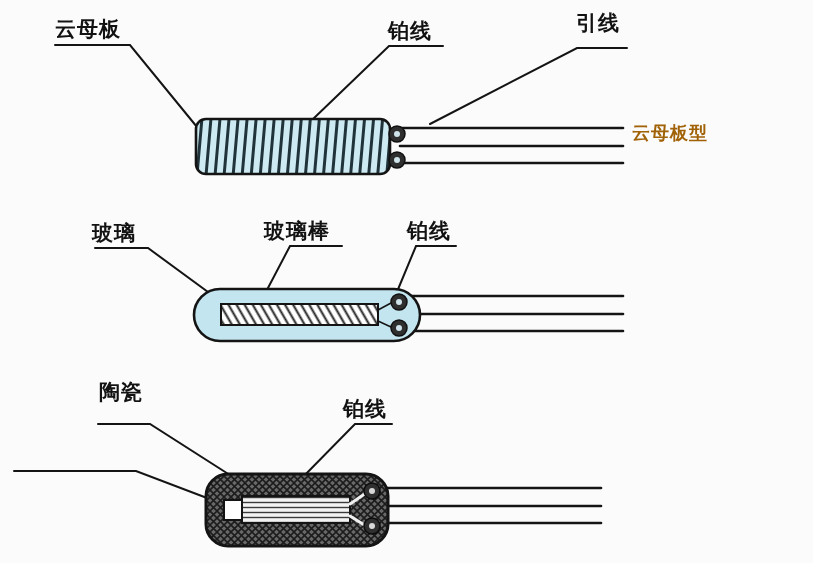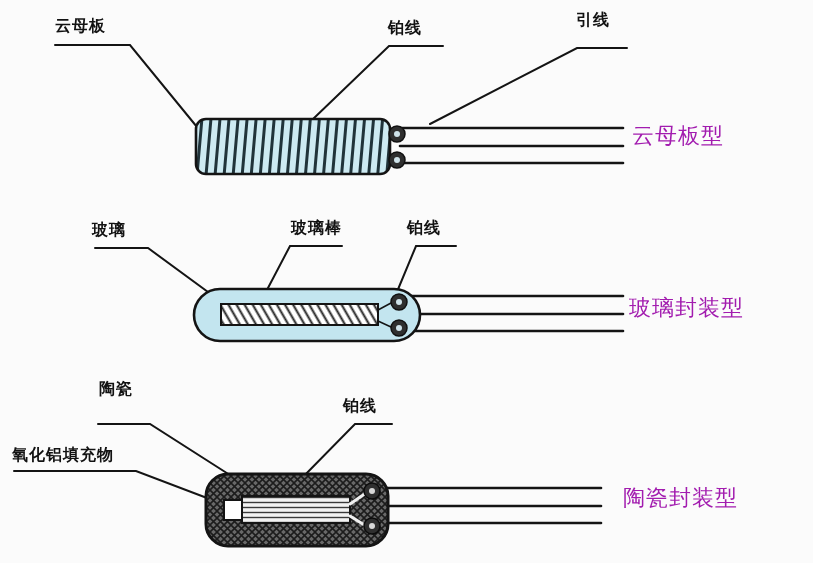"云母板" .lbl { font-size: 16px -> 21px }
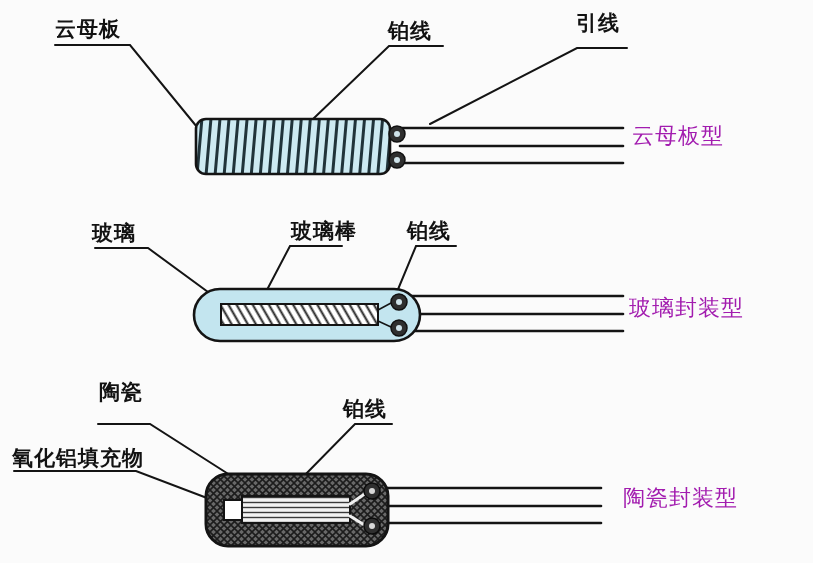"云母板型" .type-lbl { color: #a21caf -> #a16207; font-size: 22px -> 18px; font-weight: 400 -> 700 }
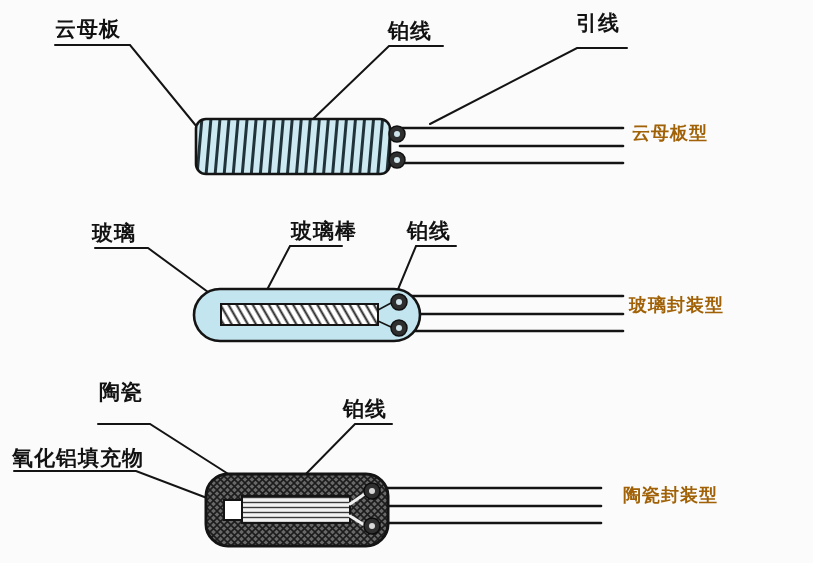"玻璃棒" div.lbl { left: 291px -> 264px }
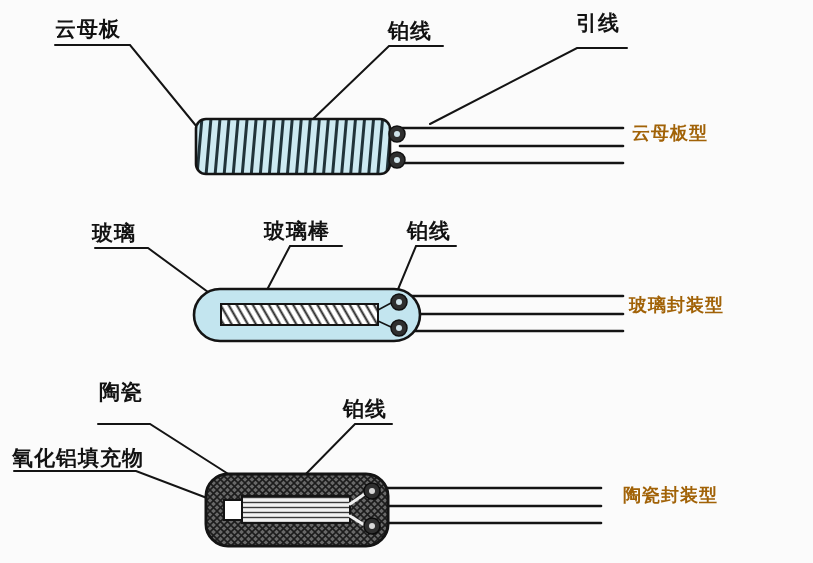"玻璃封装型" div.type-lbl { html: <div>玻璃封装型</div> -> none }
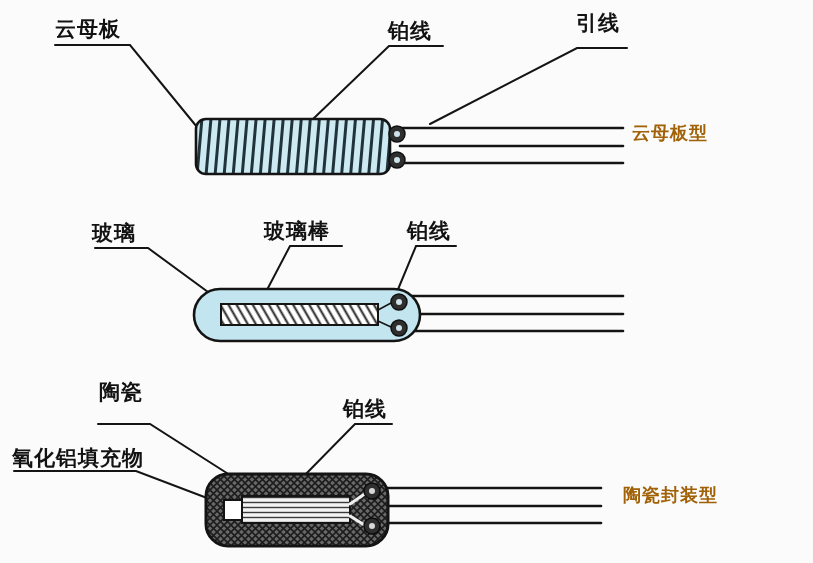"氧化铝填充物" div.lbl { html: <div>氧化铝填充物</div> -> none }
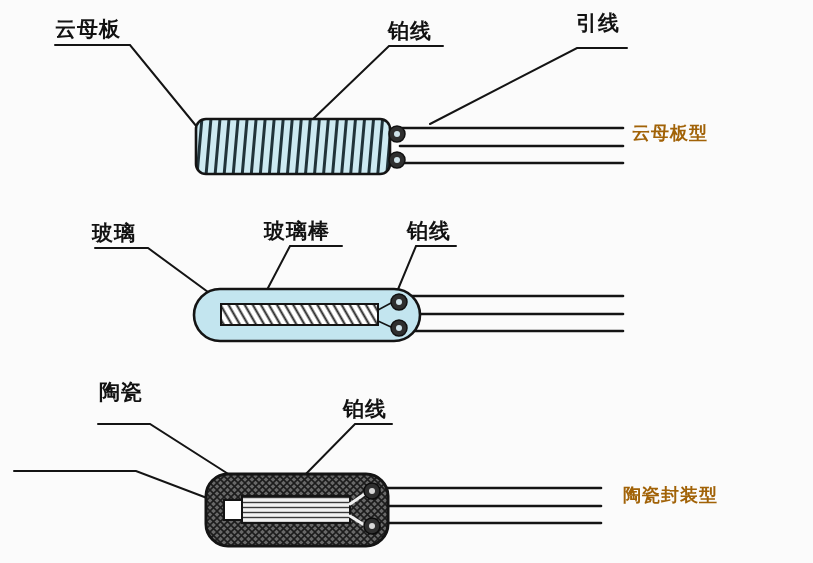"陶瓷封装型" div.type-lbl { html: <div>陶瓷封装型</div> -> none }
